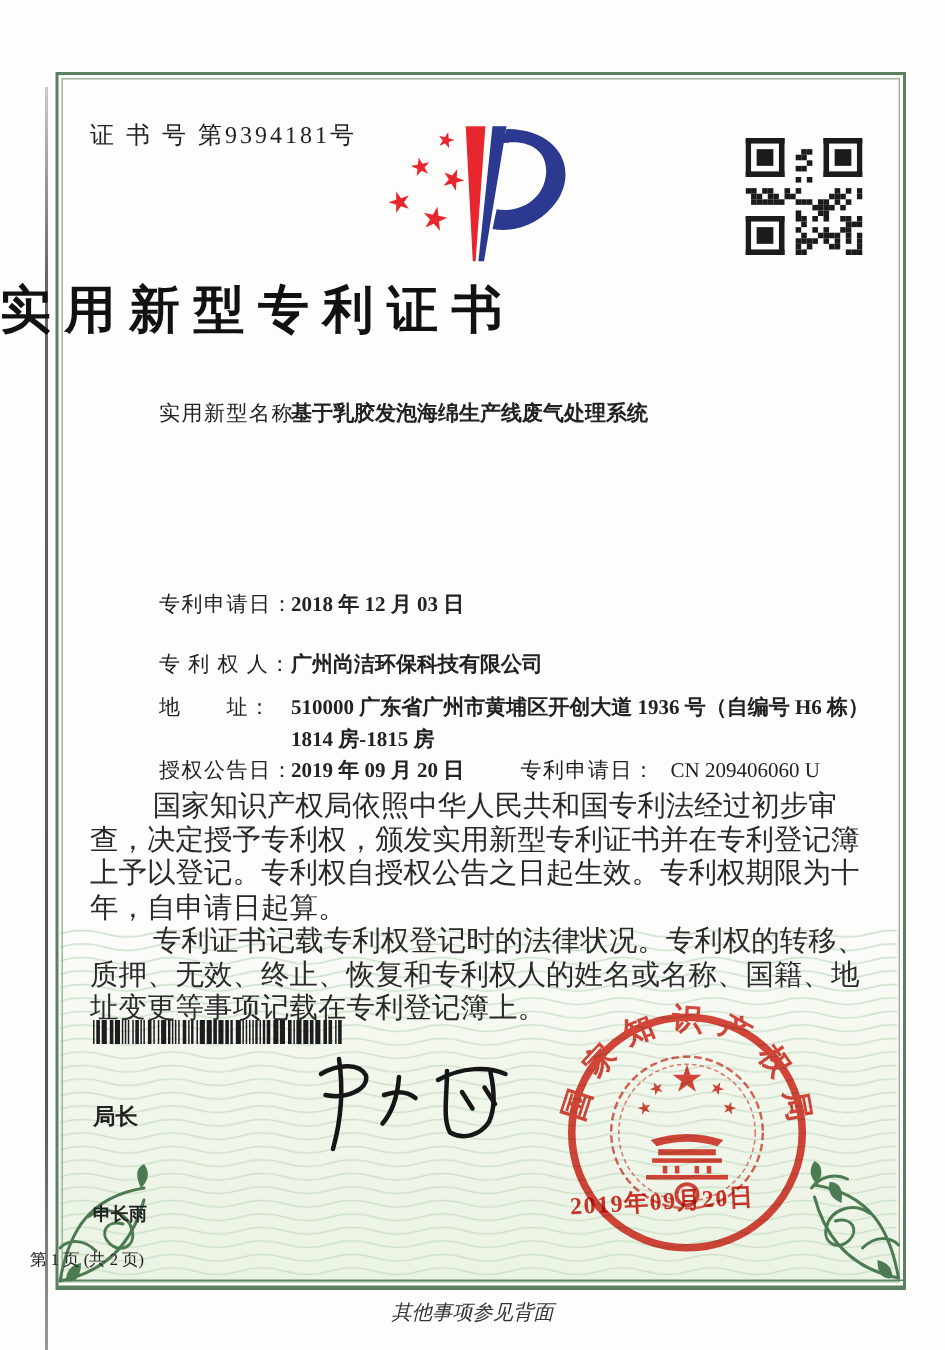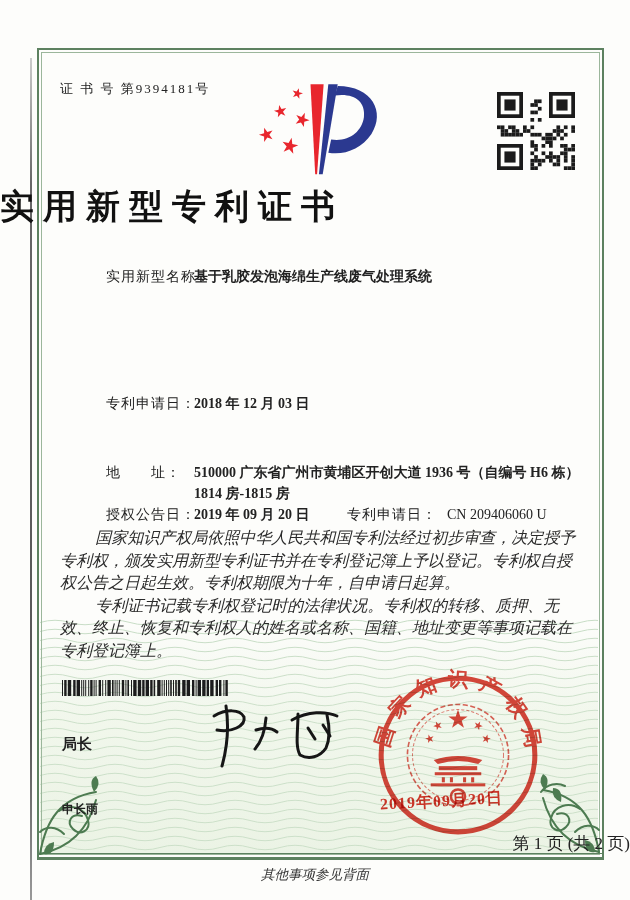"证 书 号 第9394181号" .cert-no { font-size: 13px -> 16px }
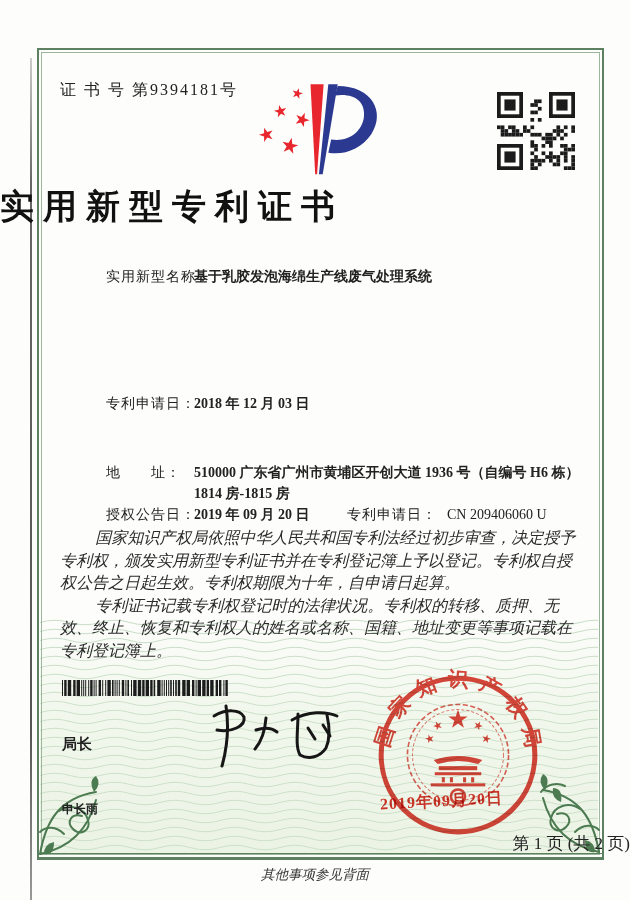"专 利 权 人：" div.row { html: none -> <div> <span>专 利 权 人：</span> <span>广州尚洁环保科技有限公司</span> </div> }
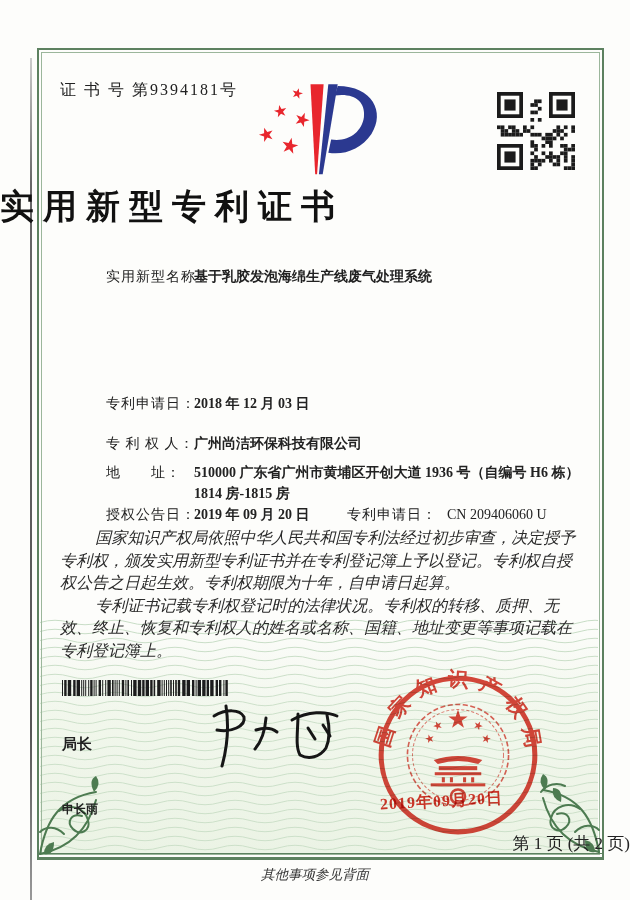"国家知识产权局依照中华人民共和国专利法经过初步审查，决定授予专利权，颁发实用新型" .paras p { font-size: 16px -> 19px; font-style: italic -> none }
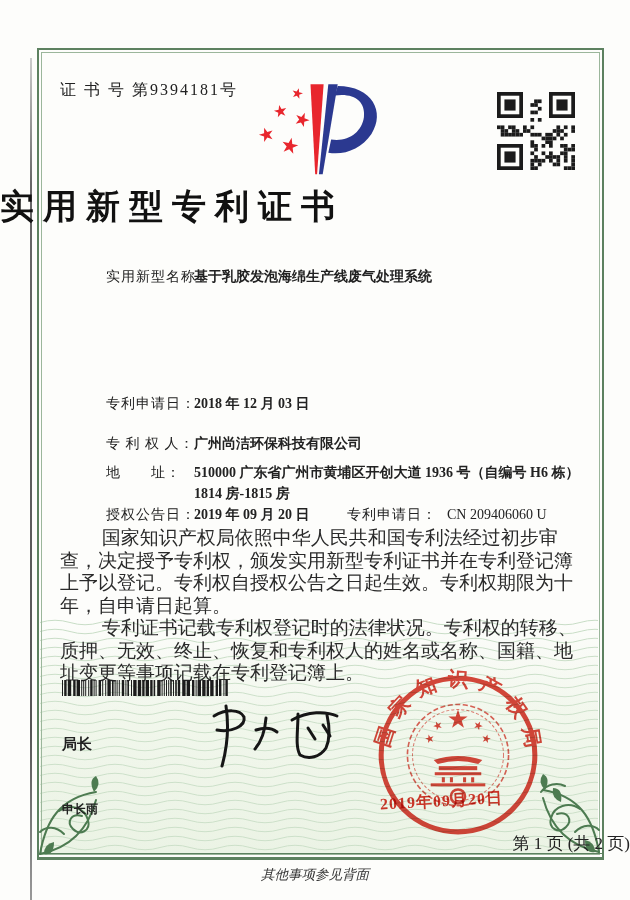"第 1 页 (共 2" .page-info { font-size: 17px -> 11px; padding-left: none -> 20px; text-align: right -> left }
